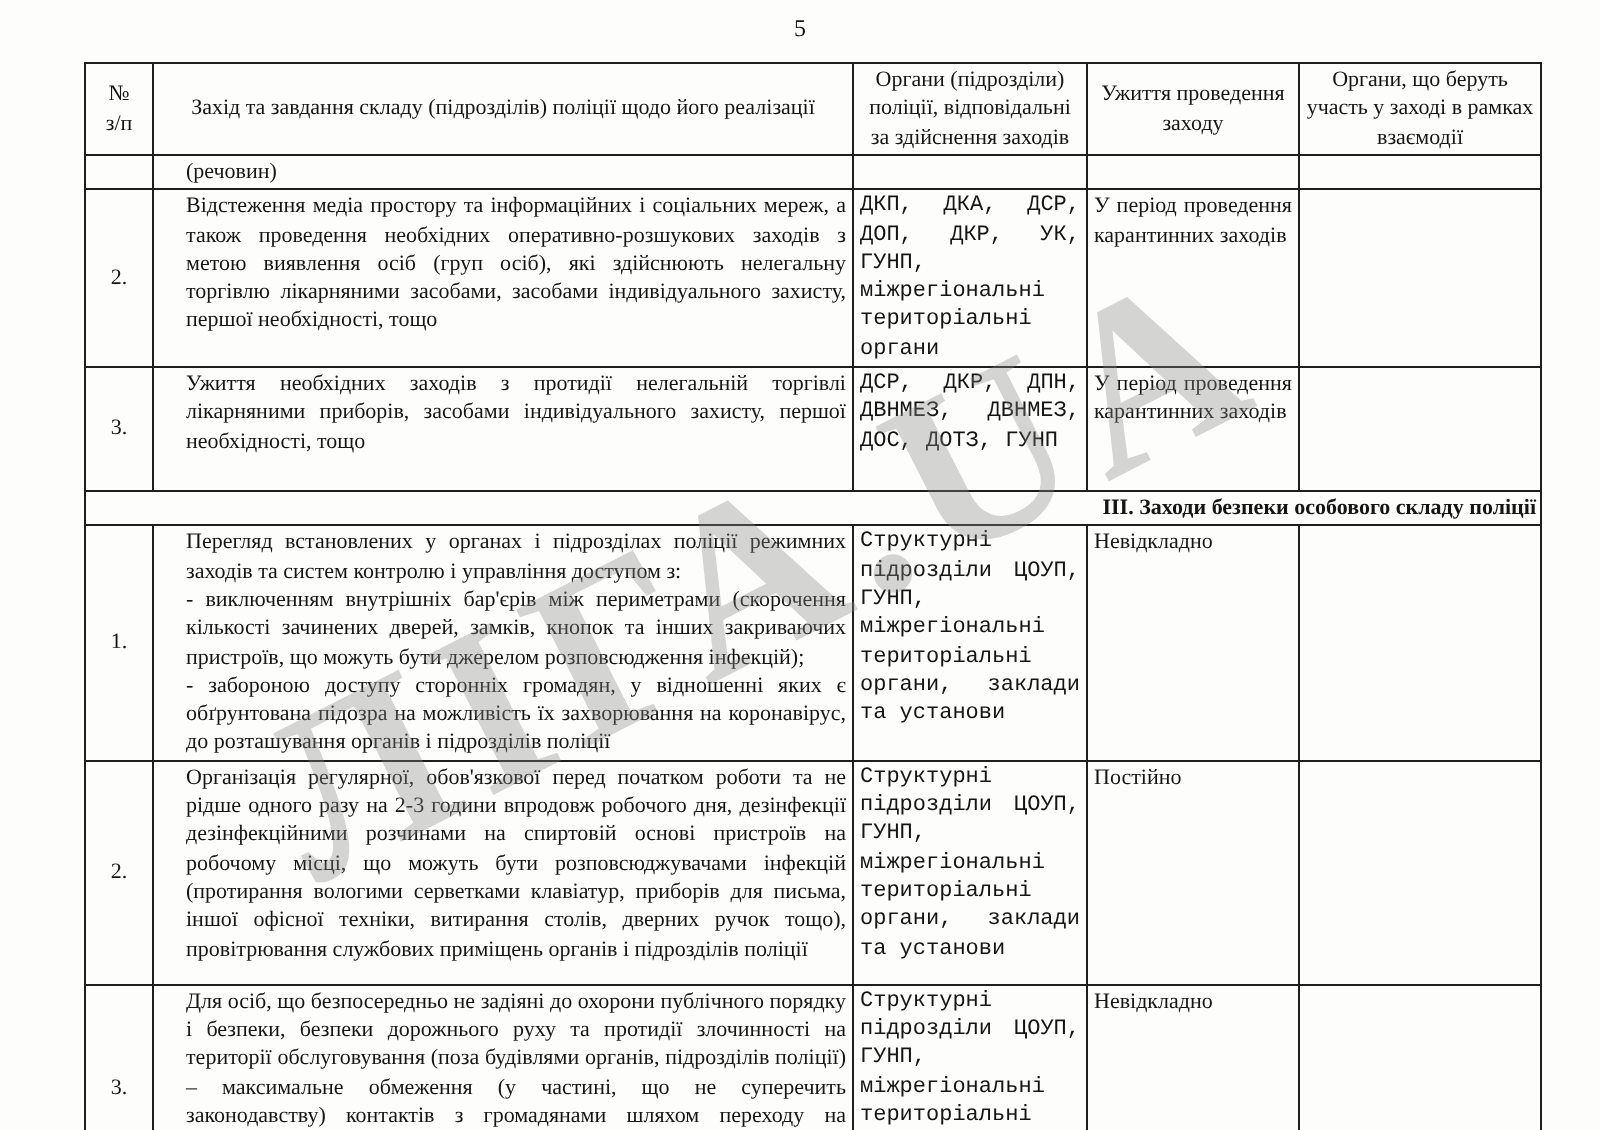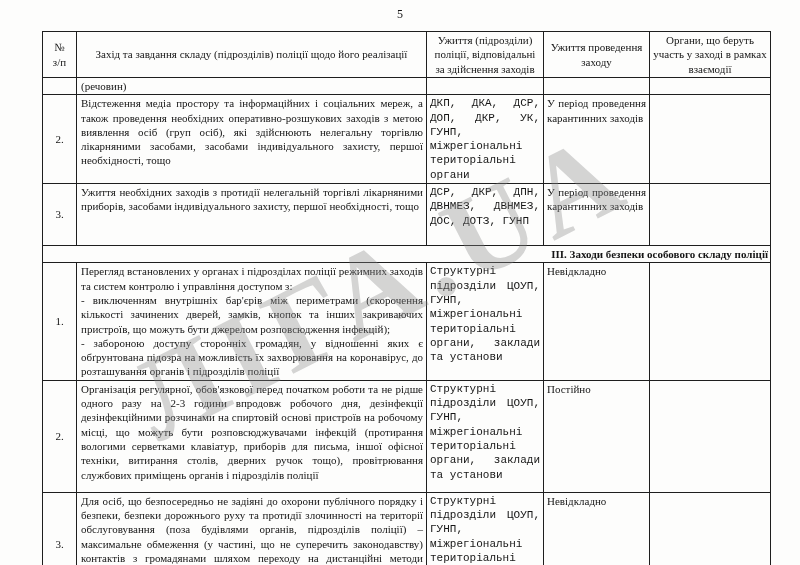"Ужиття (підрозділи) поліції," th { text: Ужиття -> Органи }
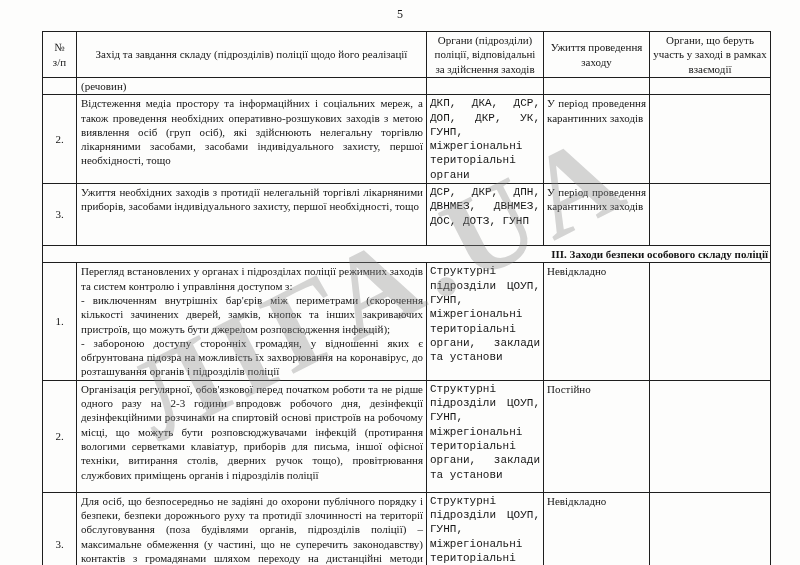"(речовин)" td.measure { padding-left: 4px -> 16px }
